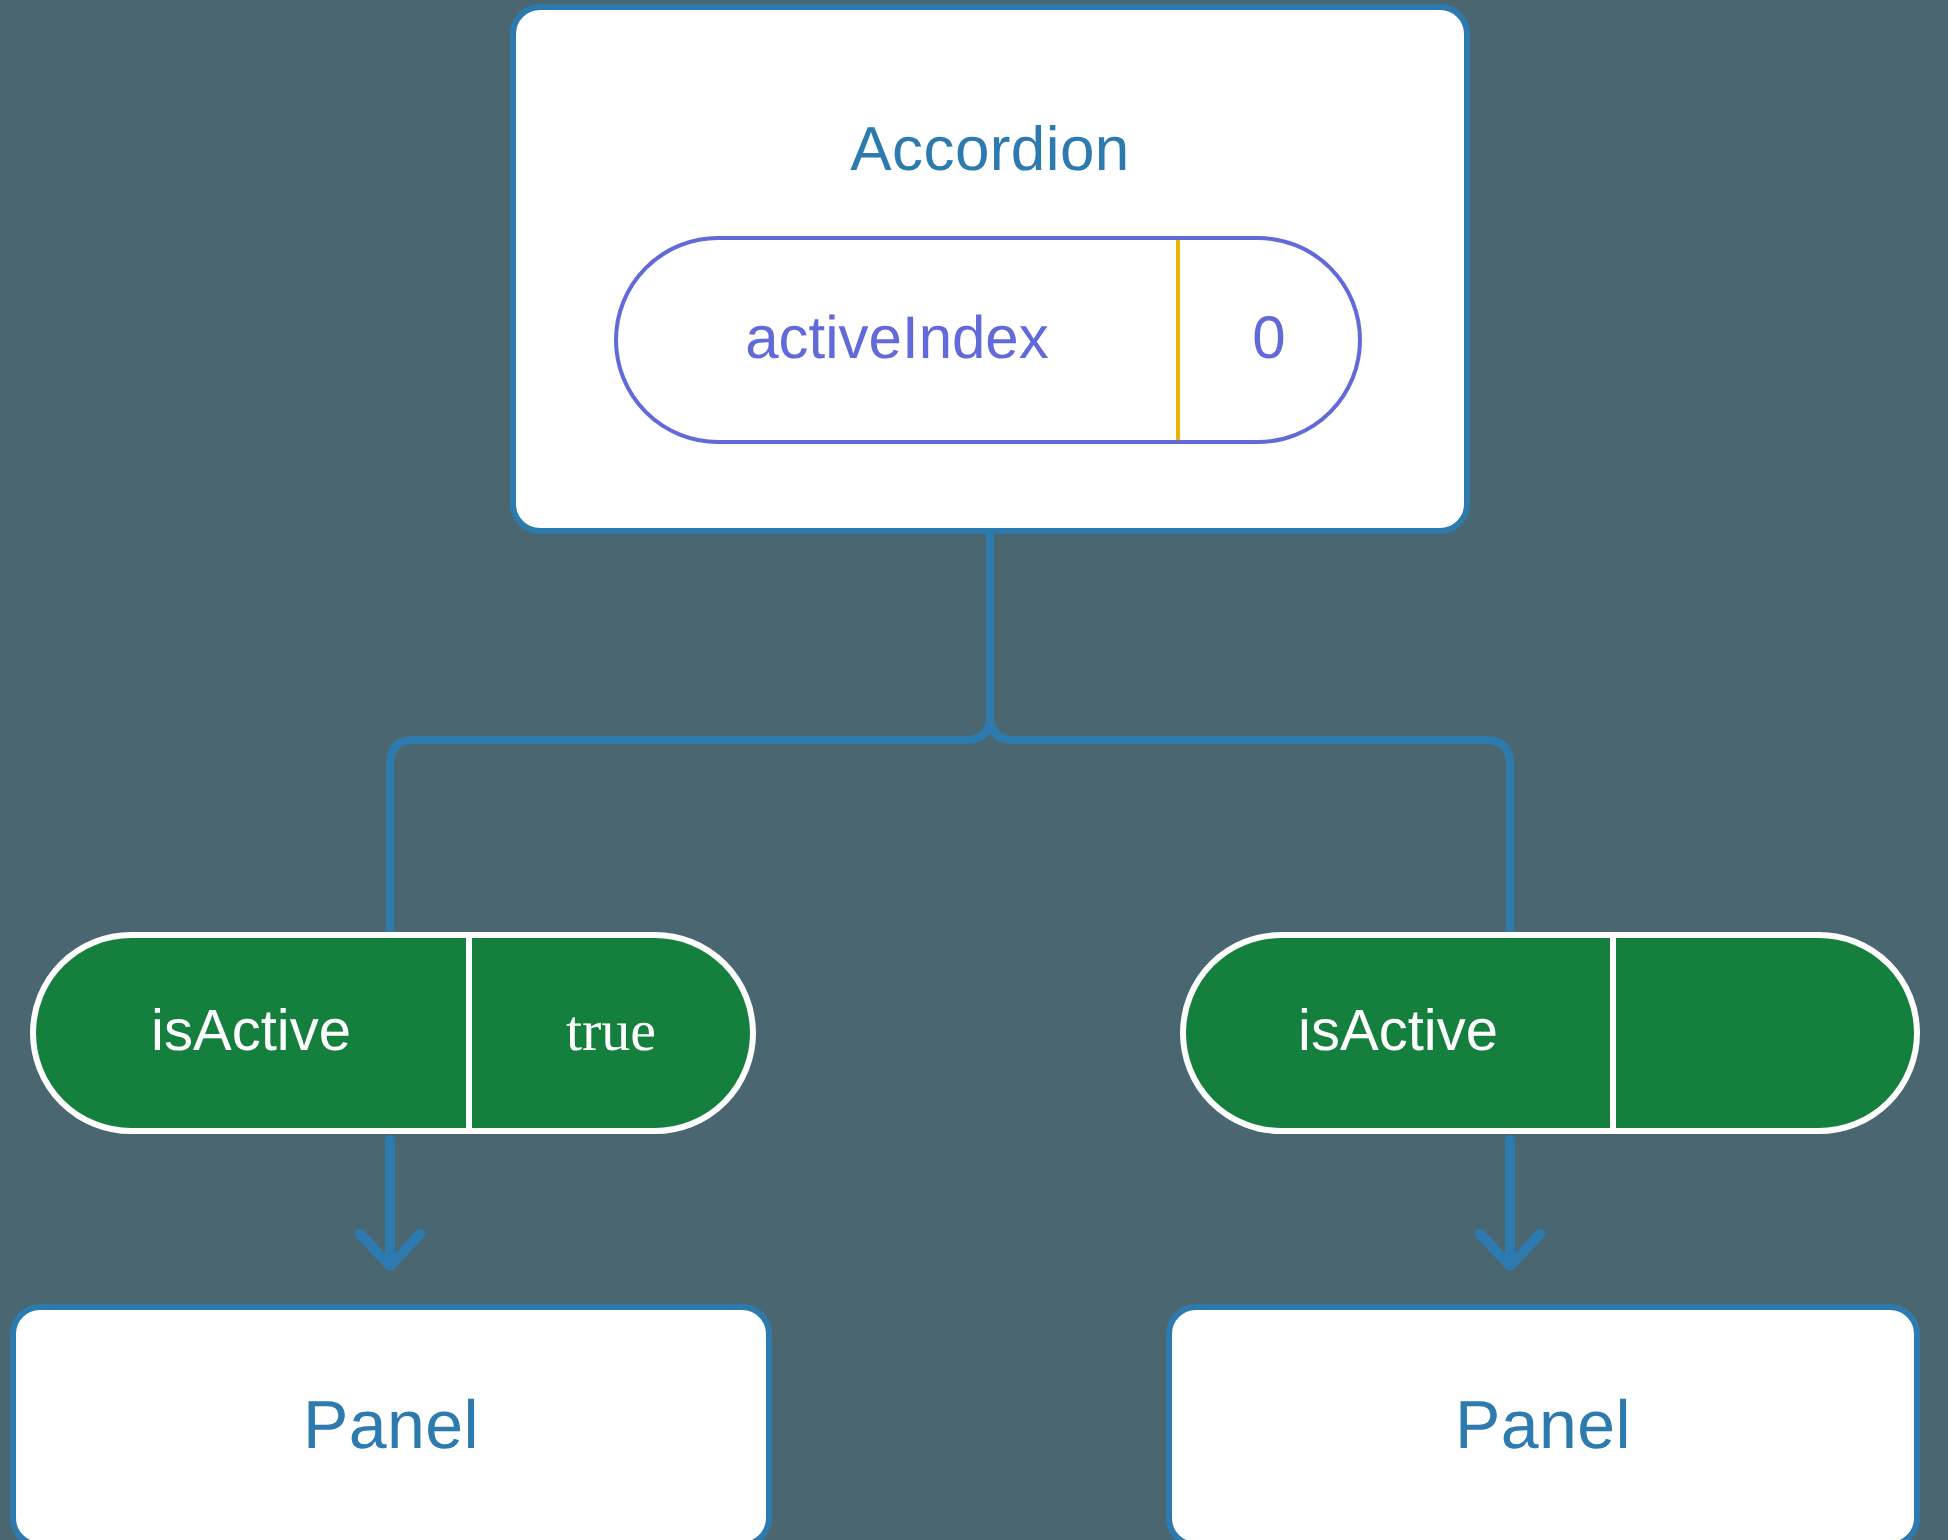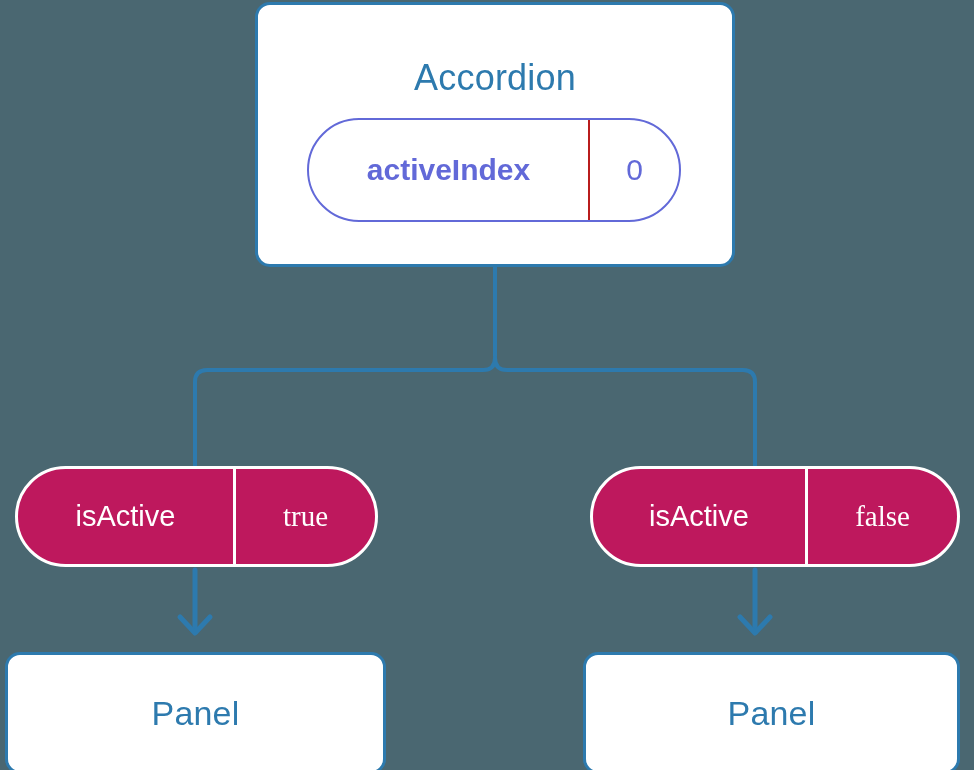"Accordion" .card-title { font-size: 36px -> 31px }
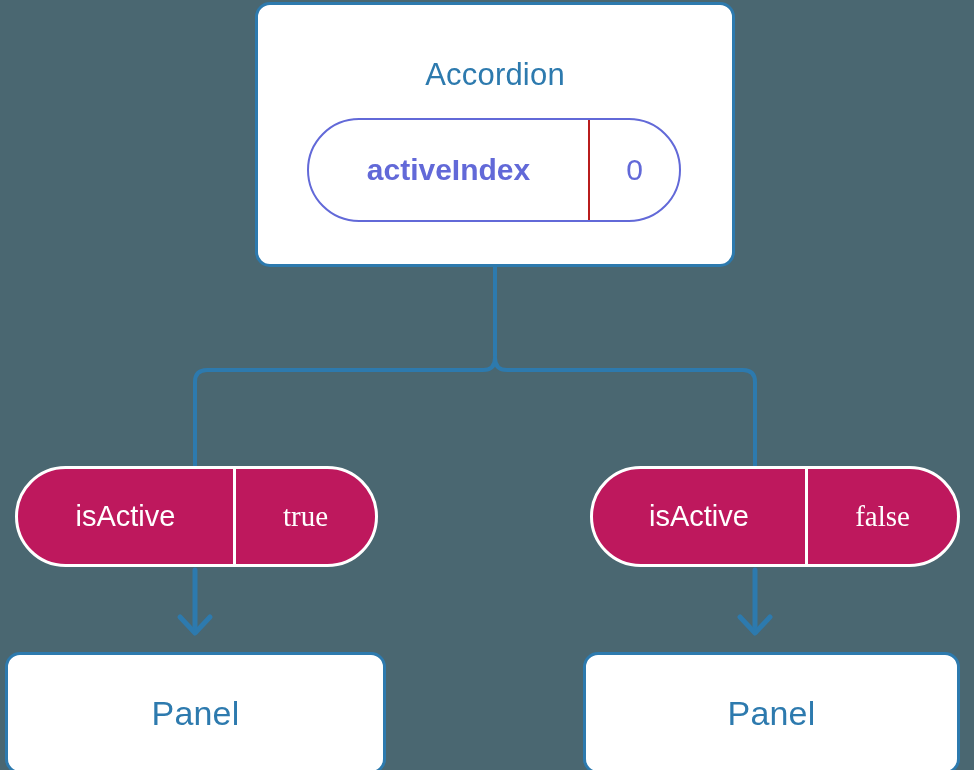"activeIndex" .pill.outline .pill-key { border-right: 2px solid #b91c1c -> 2px solid #eab308; font-weight: bold -> none }
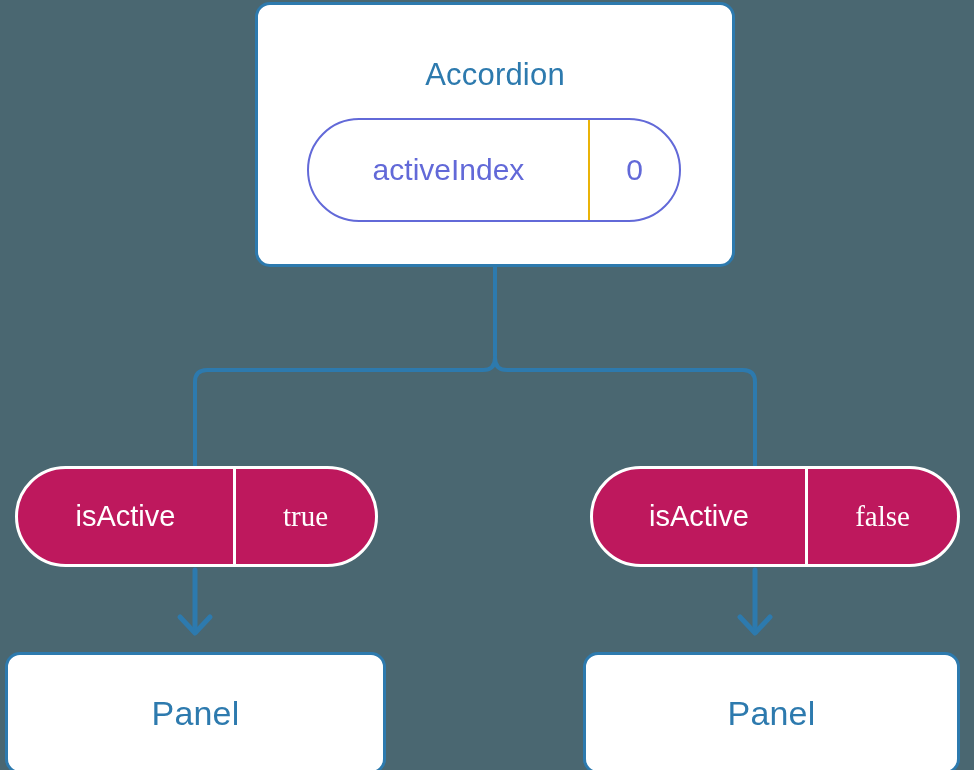"isActive" .pill.filled { background: #be185d -> #15803d }
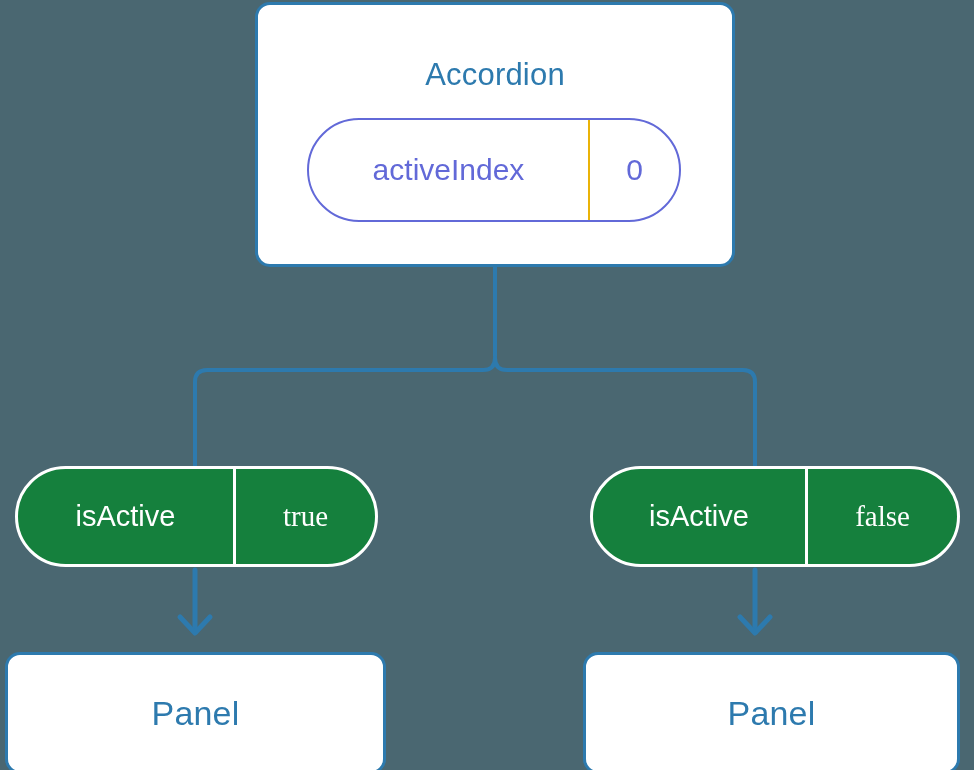"false" span.pill-val { html: <span>false</span> -> none }
